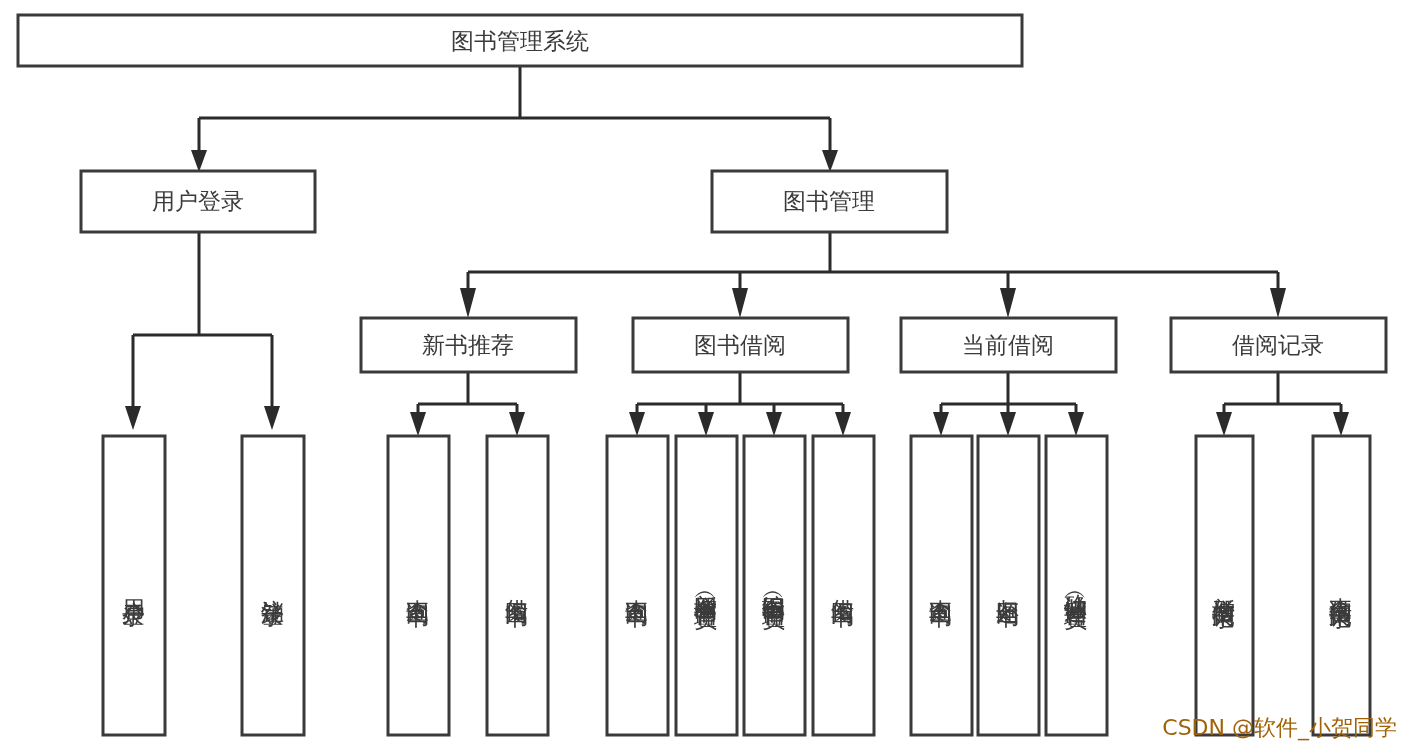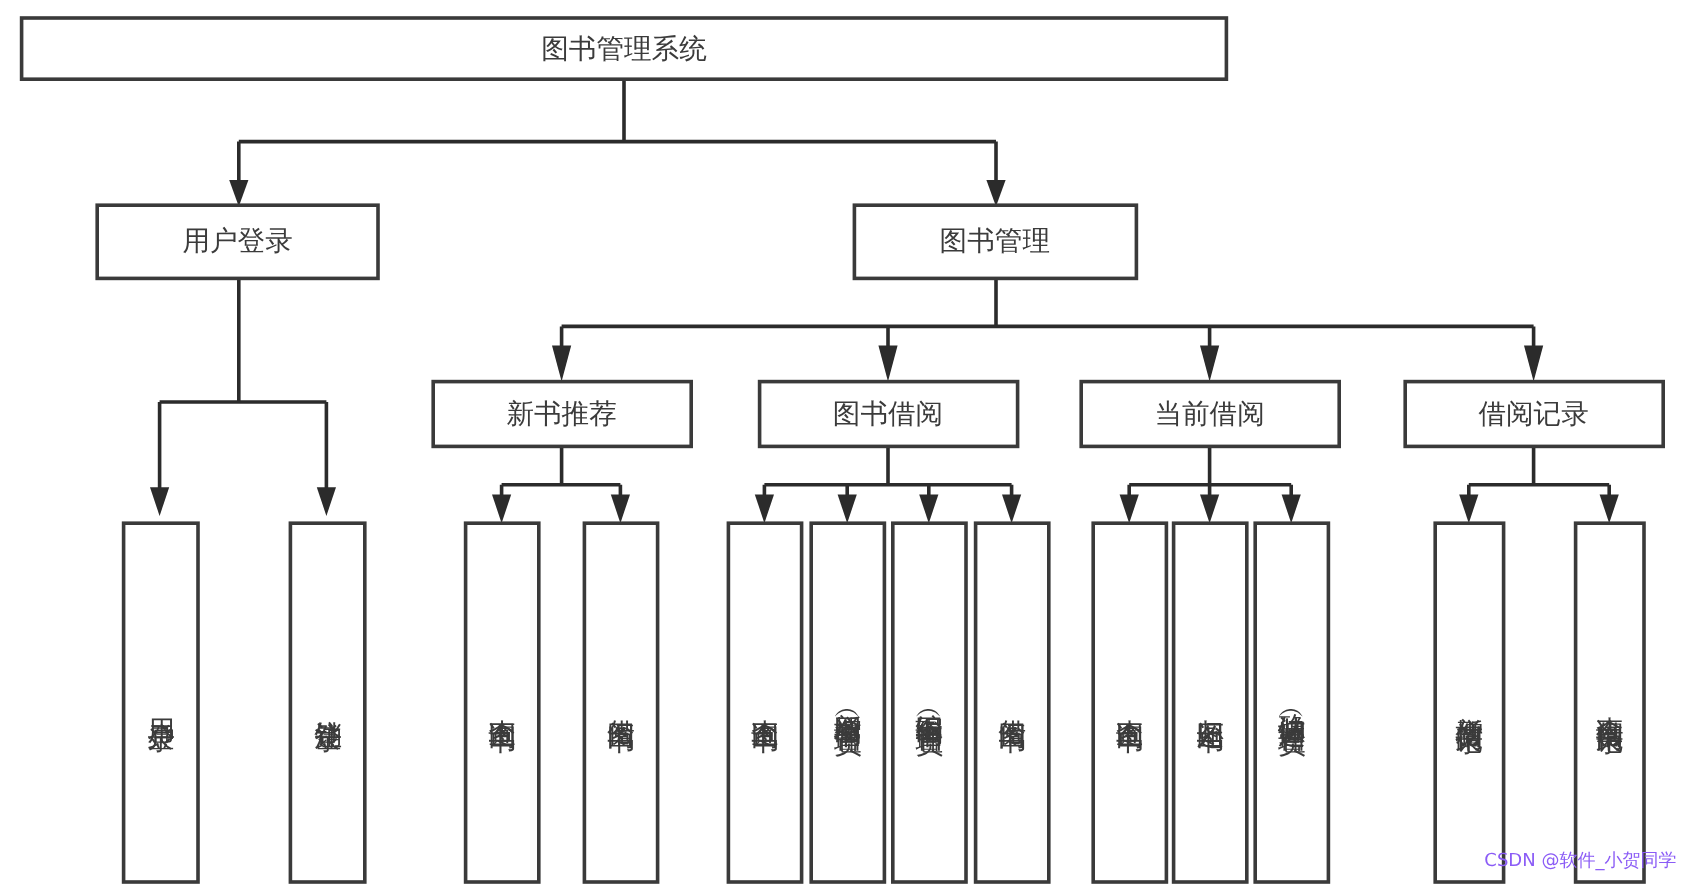"CSDN @软件_小贺同学" .watermark { bottom: 20px -> 4px; color: #8b5cf6 -> #a16207; font-size: 15px -> 22px }
